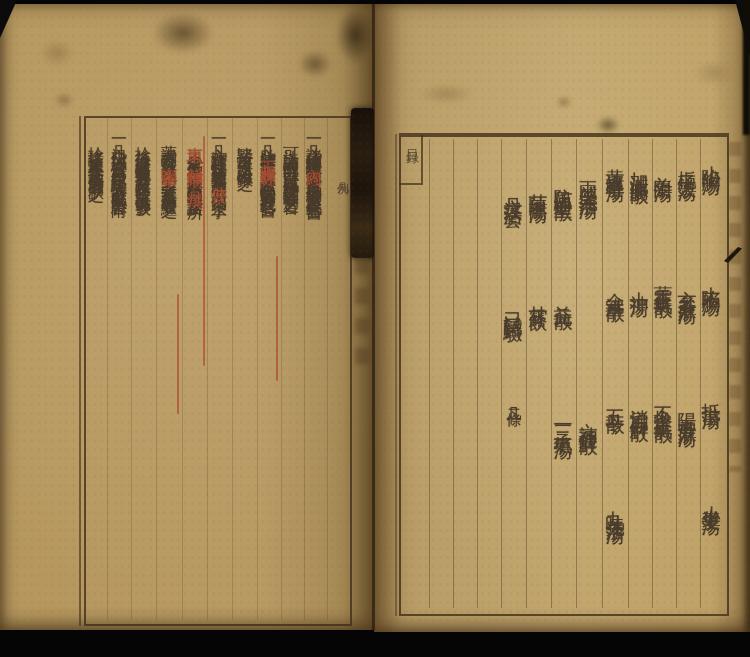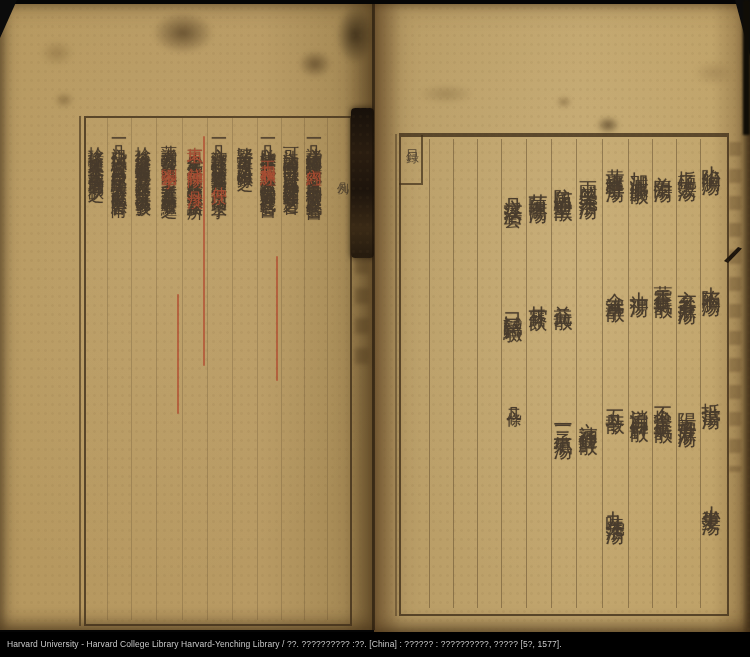"Harvard University - Harvard College" div { html: <div> <span>Harvard University - Harvard College Library Harvard-Yenching Library / ??. ?????????? :??. [China] : ?????? : ??????????, ????? [5?, 1577].</span> </div> -> none }
